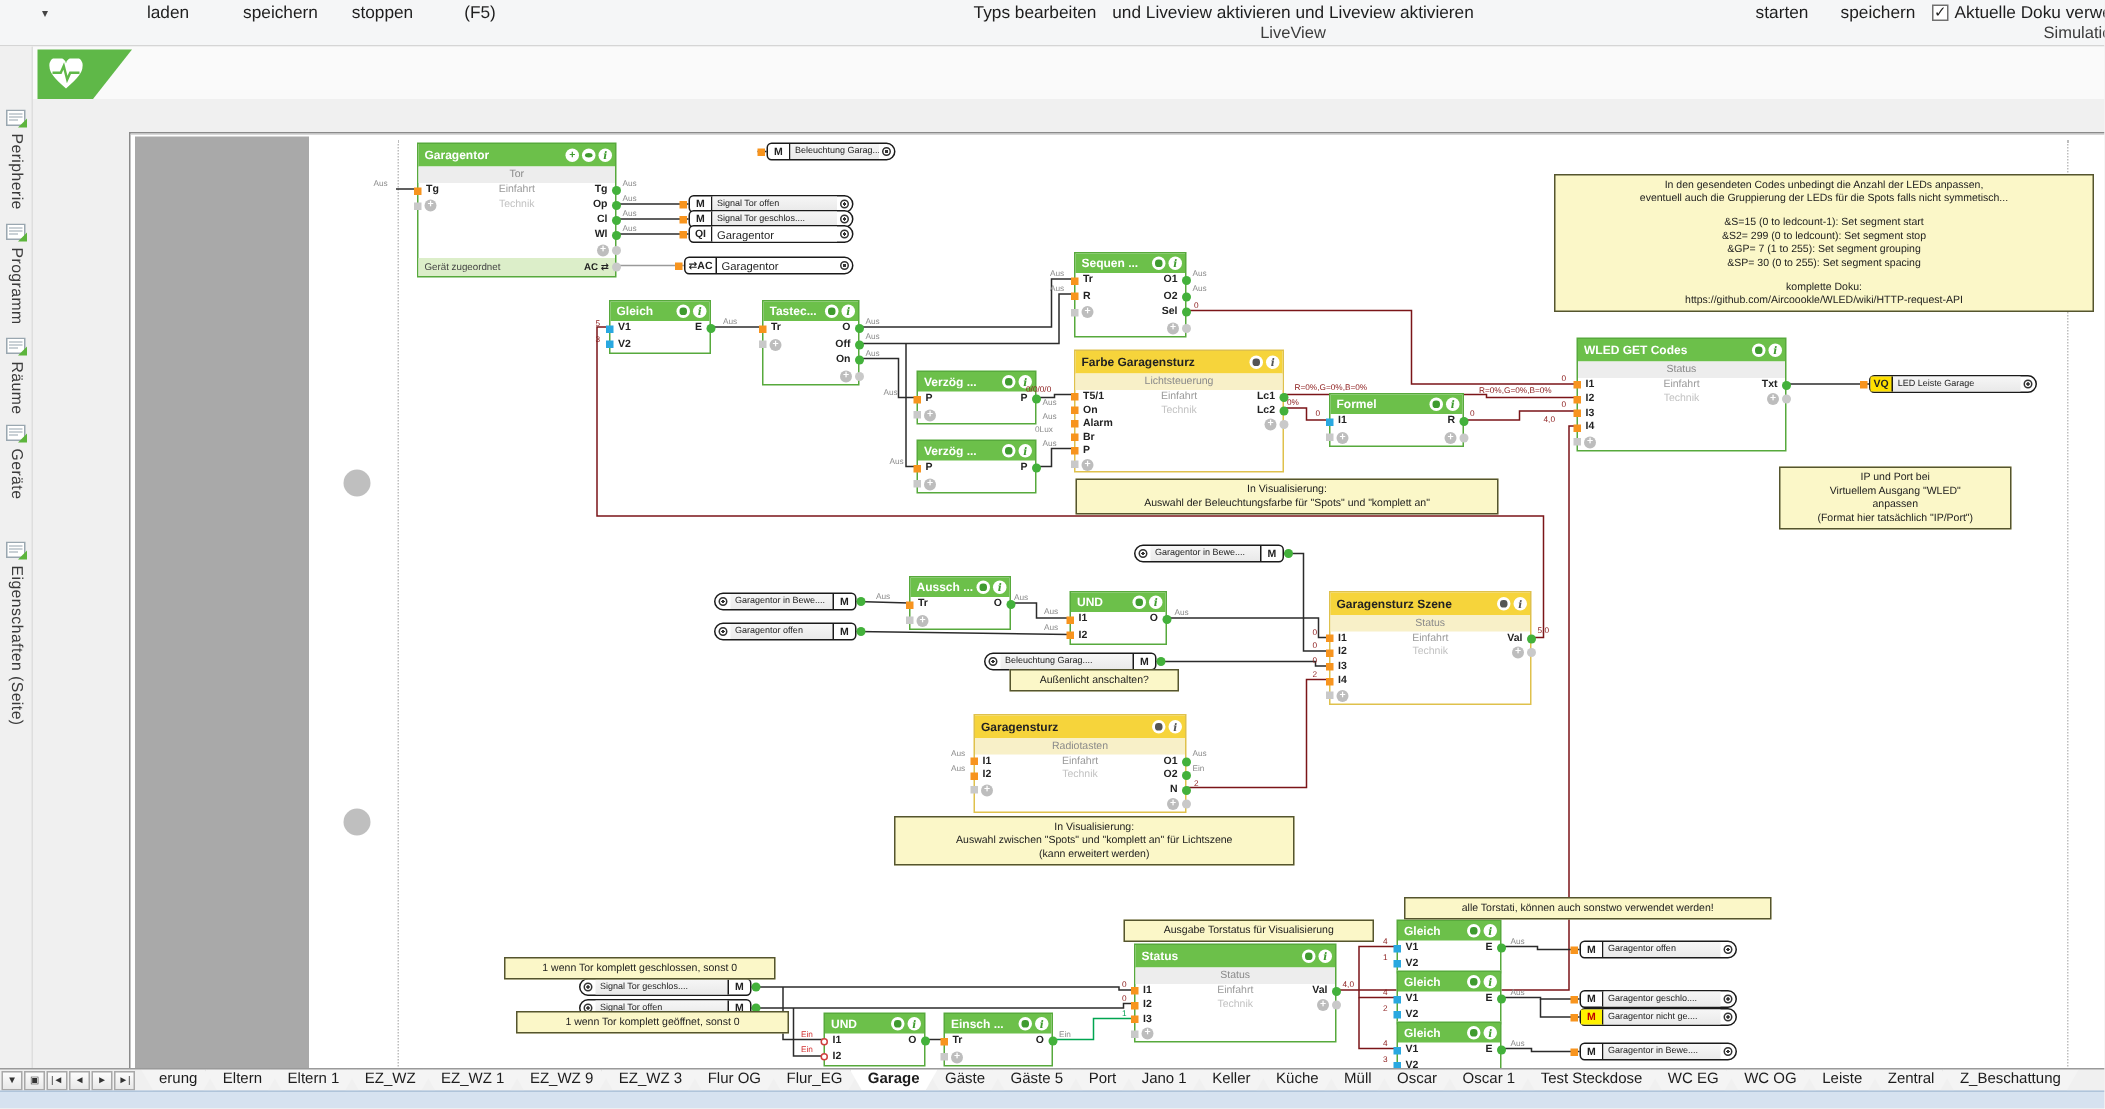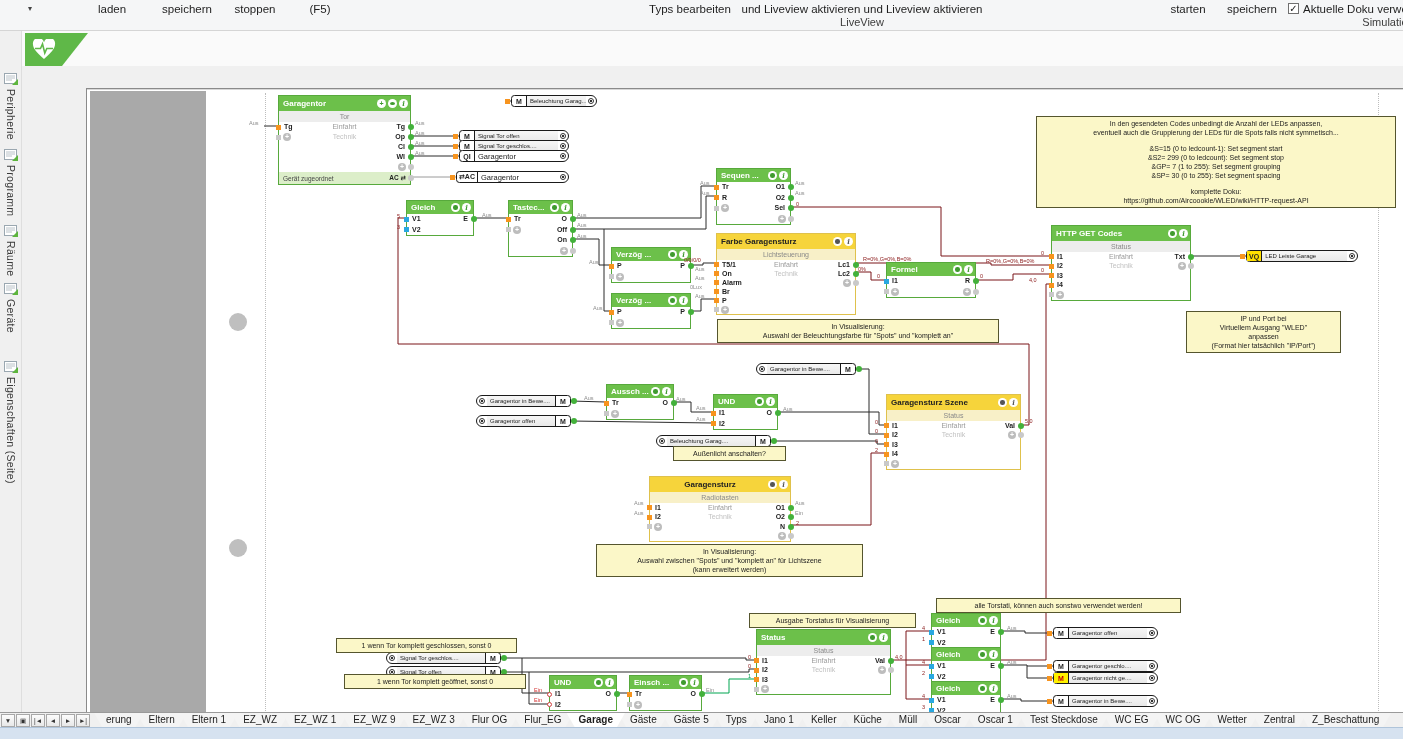"HTTP GET Codes" span.ttl { text: HTTP -> WLED }
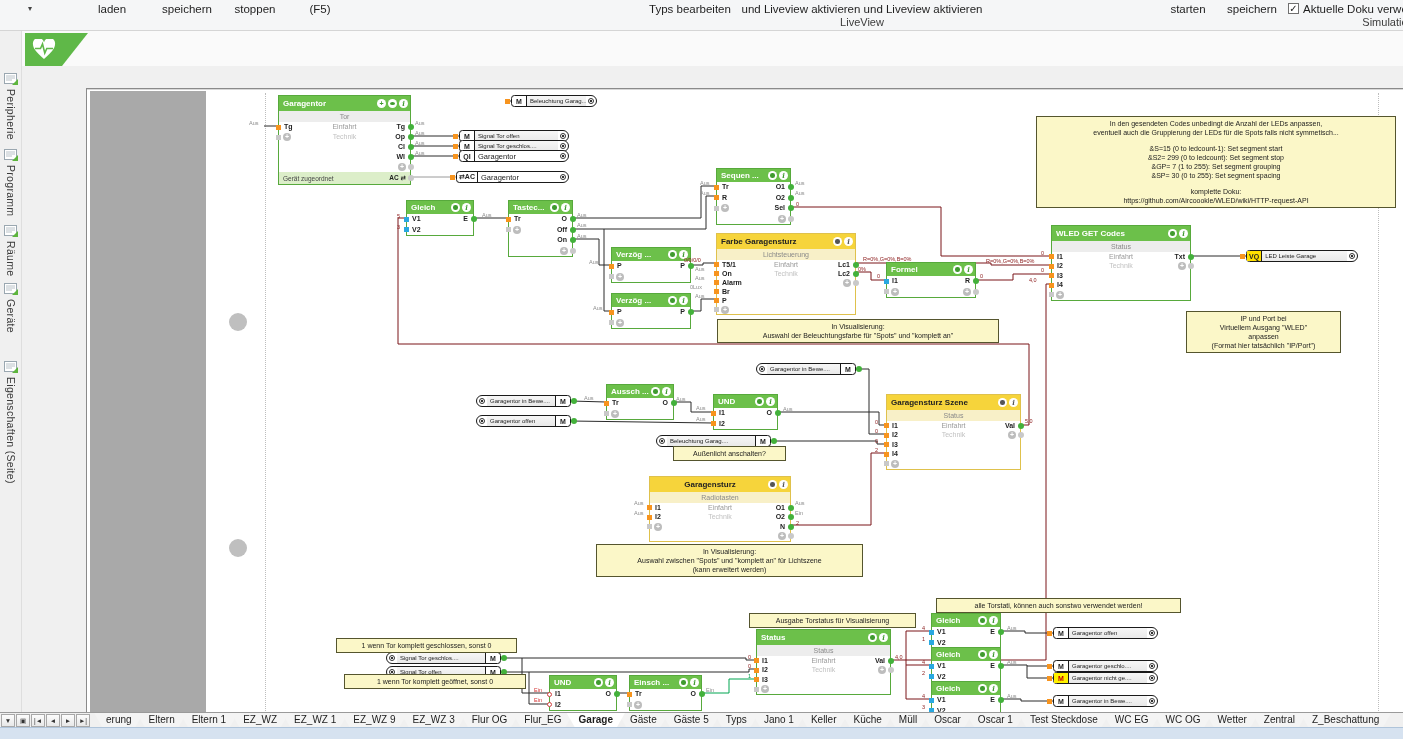"Garagensturz" div.bh { text-align: center -> none }
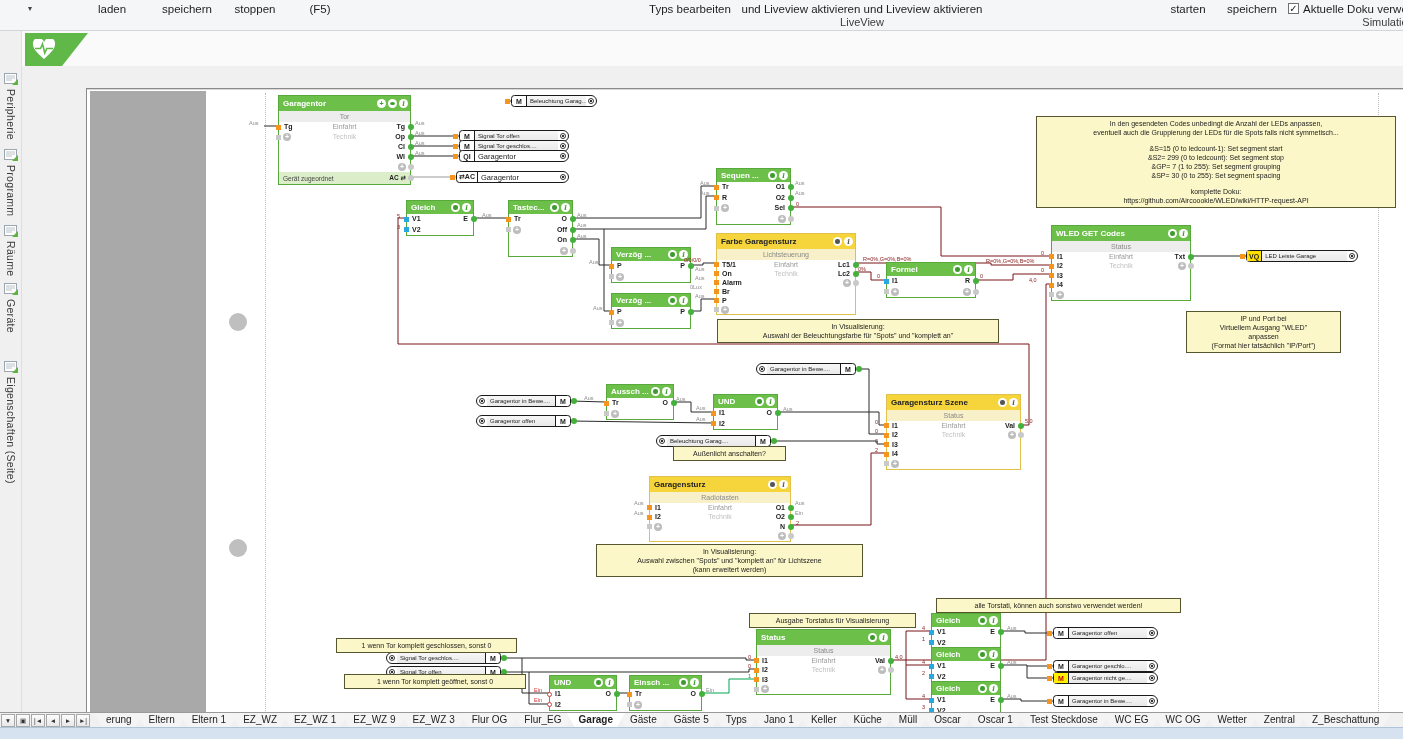"Typs" div.stab { text: Typs -> Port }
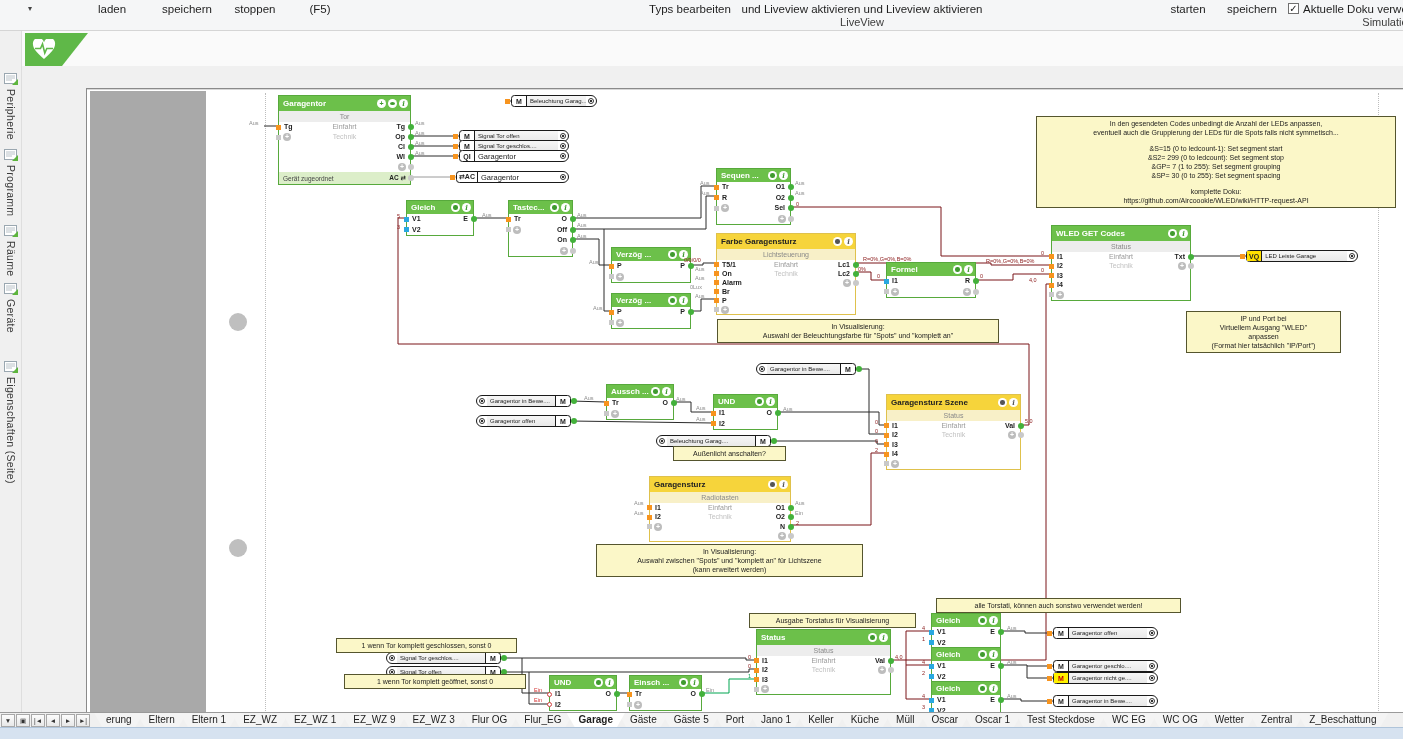"Wetter" div.stab { text: Wetter -> Leiste }
